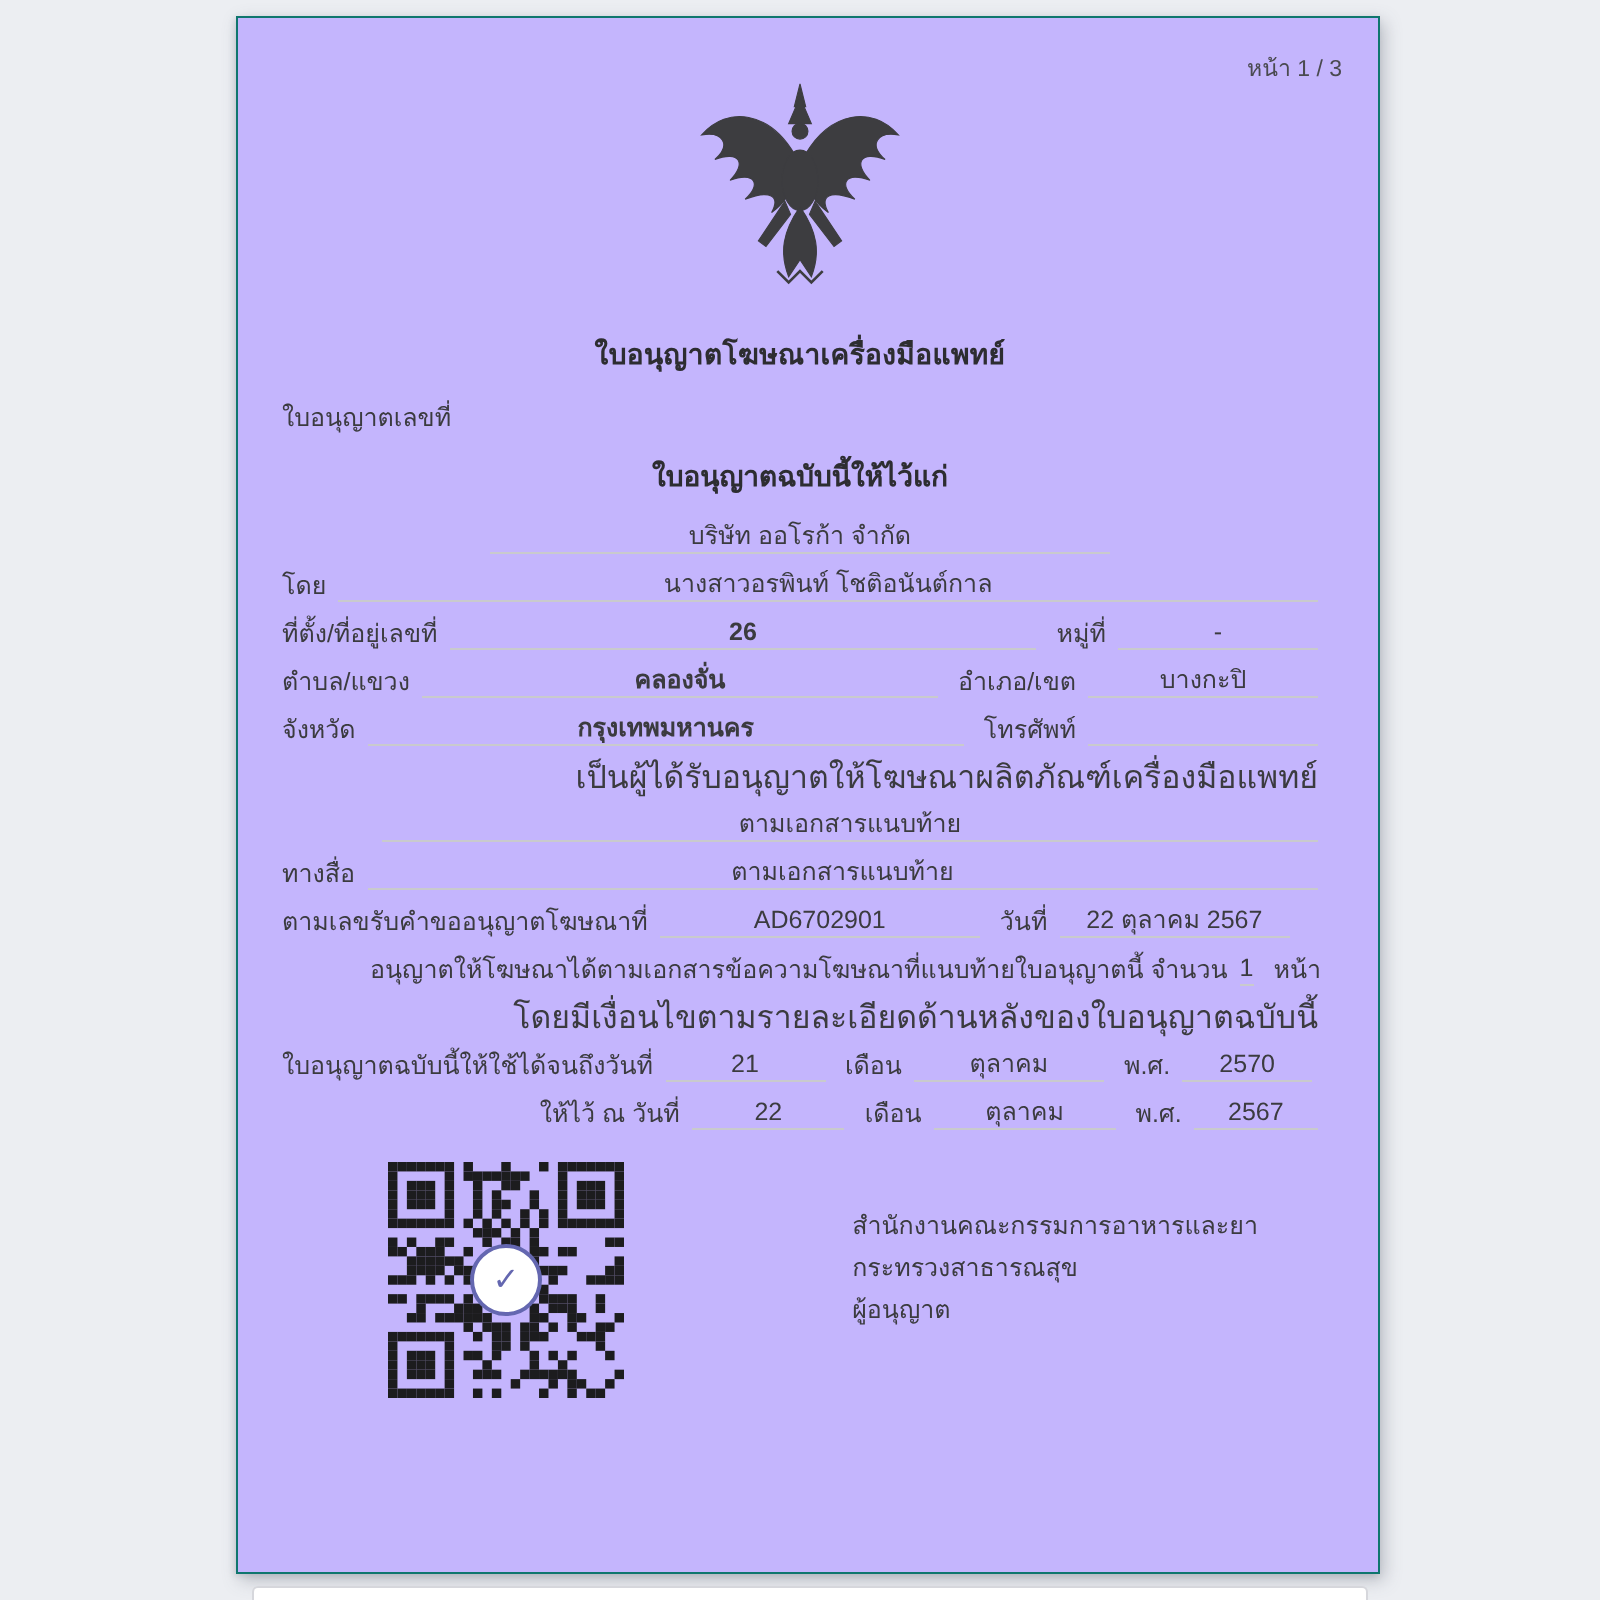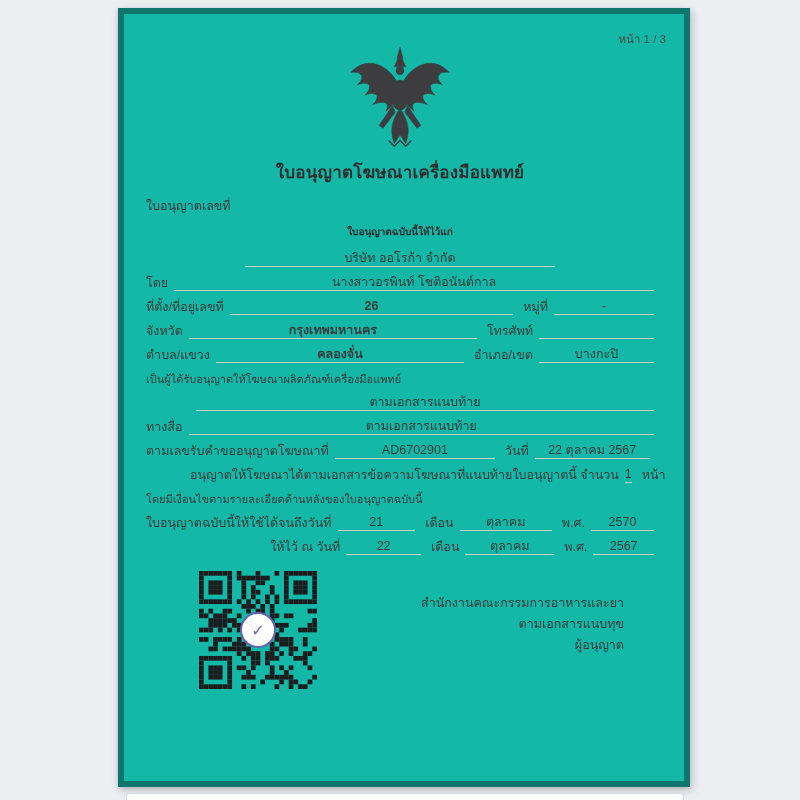"หน้า 1 / 3" .page { background: #14b8a6 -> #c4b5fd; border: 6px solid #0f766e -> 1px solid #0f766e }
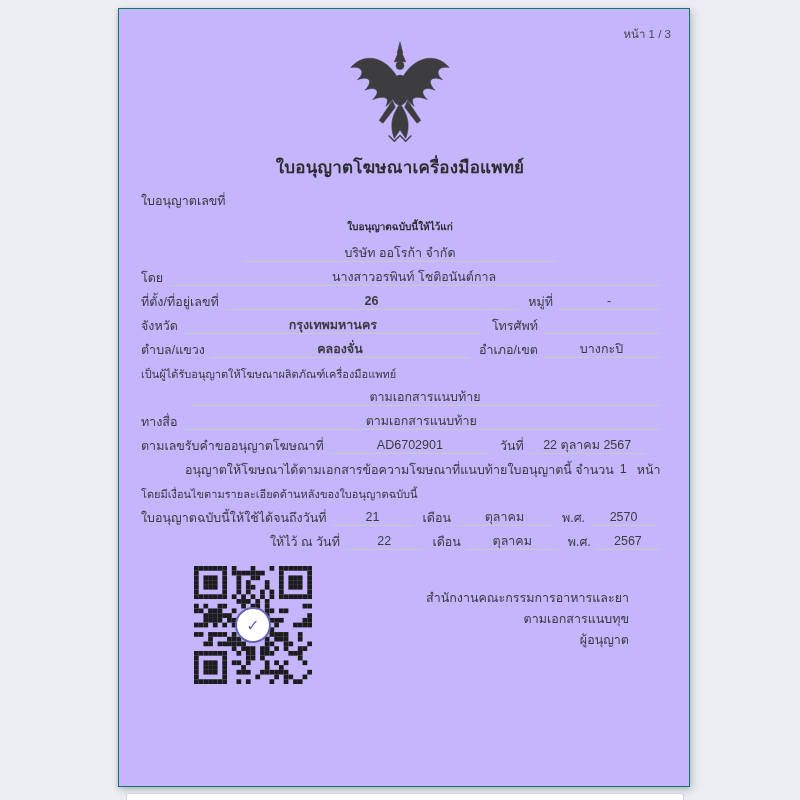"ใบอนุญาตโฆษณาเครื่องมือแพทย์" .doc-title { font-size: 17px -> 14px; margin-top: 4px -> 16px }
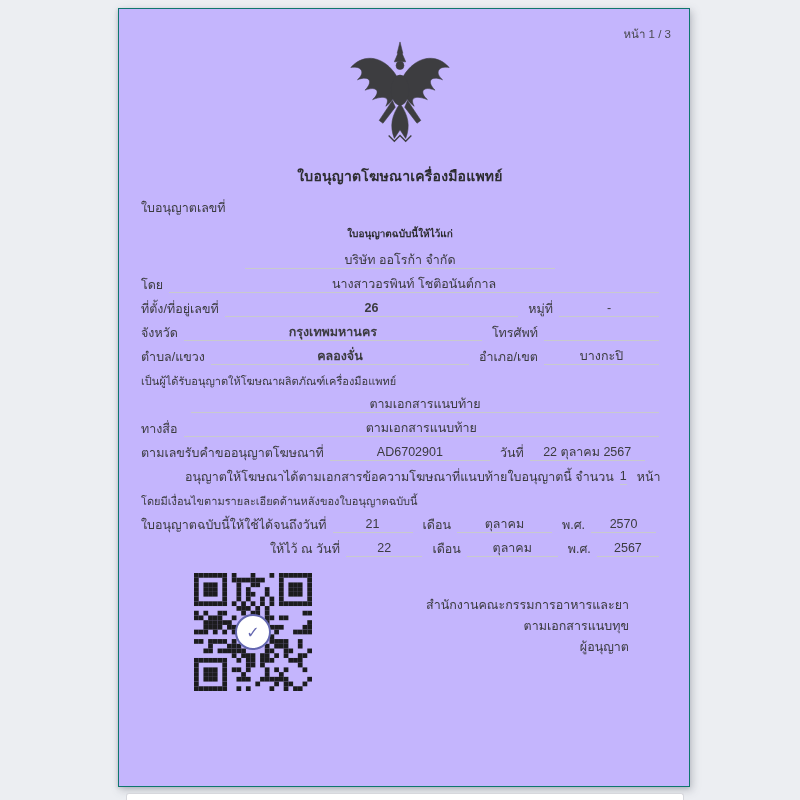"ใบอนุญาตฉบับนี้ให้ไว้แก่" .center-bold { font-size: 10px -> 14px }
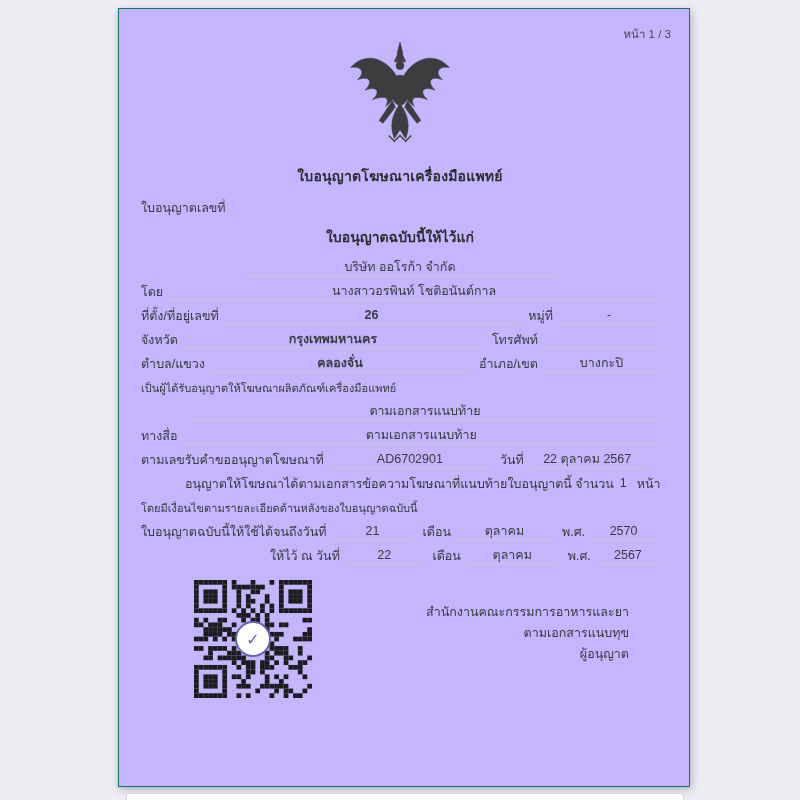"จังหวัด" div.row { order: before "ตำบล/แขวง" -> after "ตำบล/แขวง" }
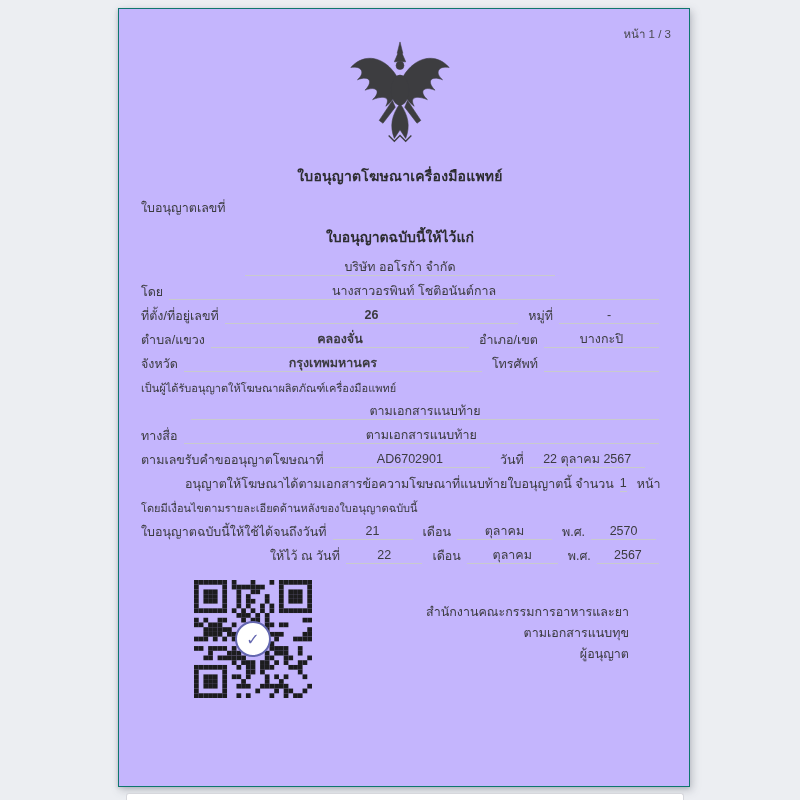"เป็นผู้ได้รับอนุญาตให้โฆษณาผลิตภัณฑ์เครื" .plain-line { font-size: 11px -> 16px; text-align: none -> right }
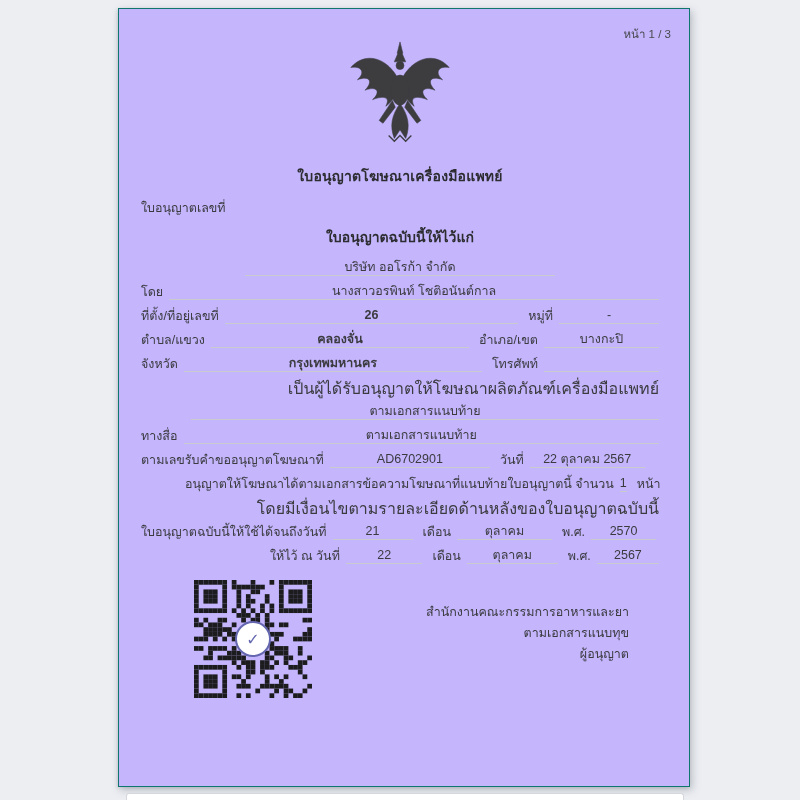"สำนักงานคณะกรรมการอาหารและยา" .sig-block { text-align: right -> left }
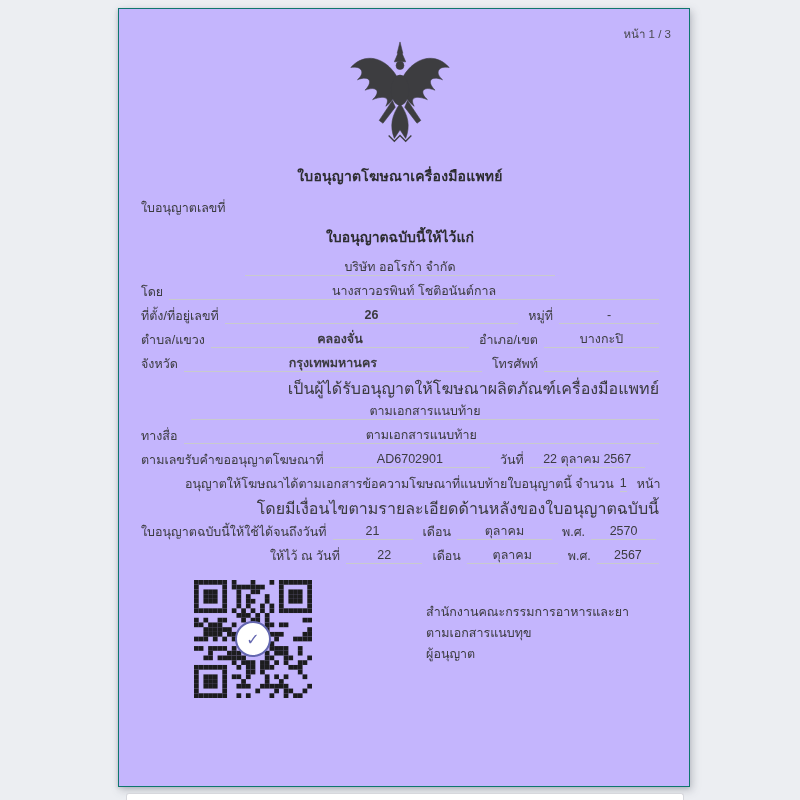"ตามเอกสารแนบทุข" div { text: ตามเอกสารแนบทุข -> กระทรวงสาธารณสุข }
